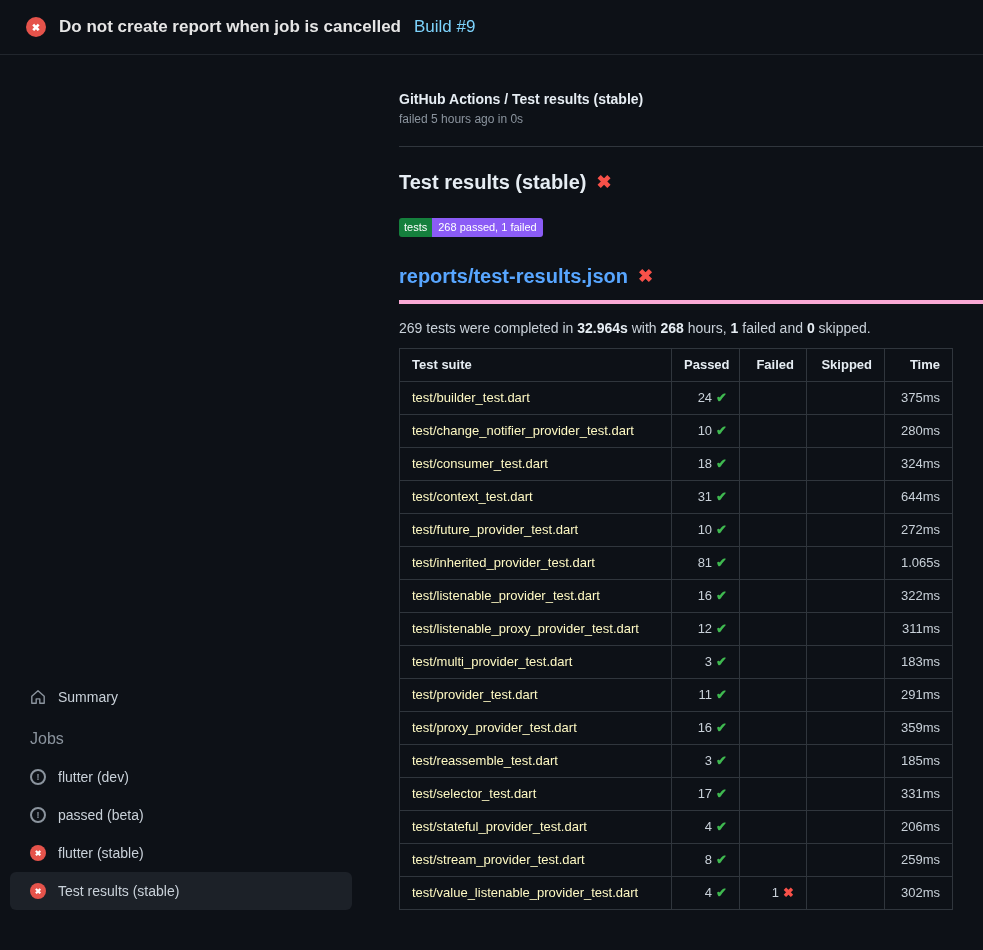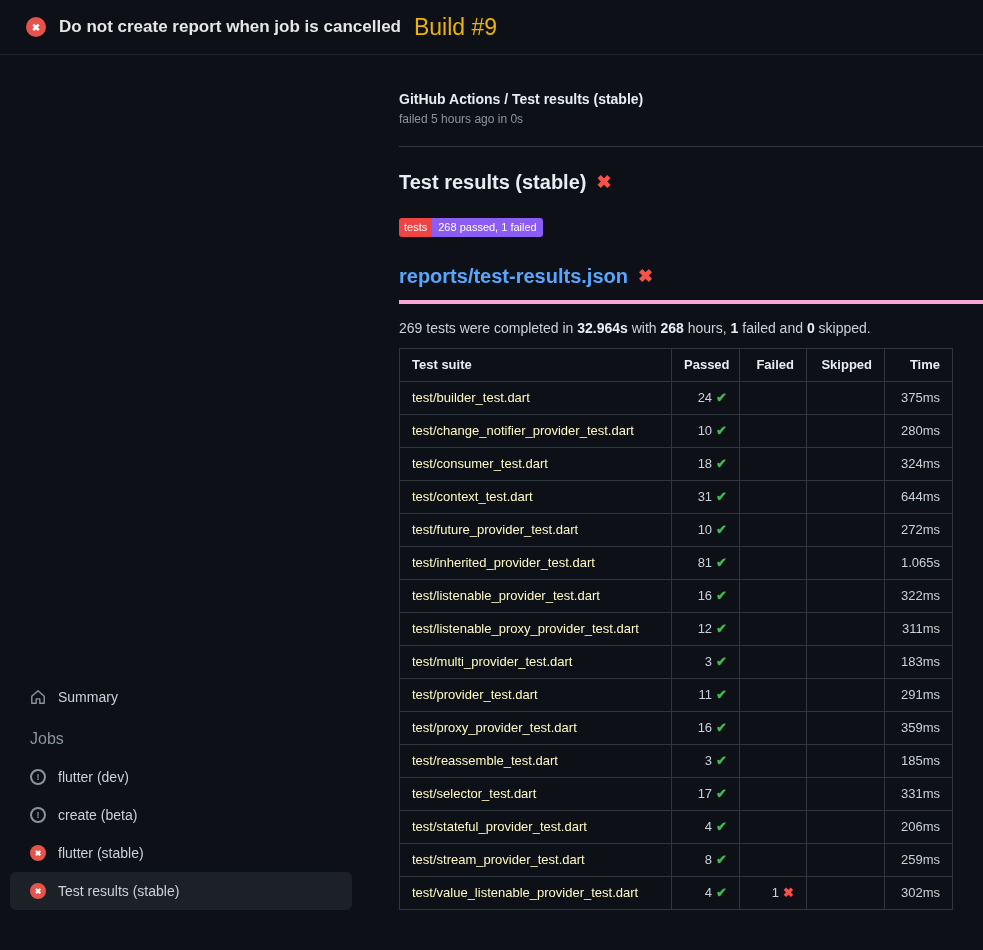"Build #9" .header .build { color: #eab308 -> #7dd3fc; font-size: 23px -> 17px }
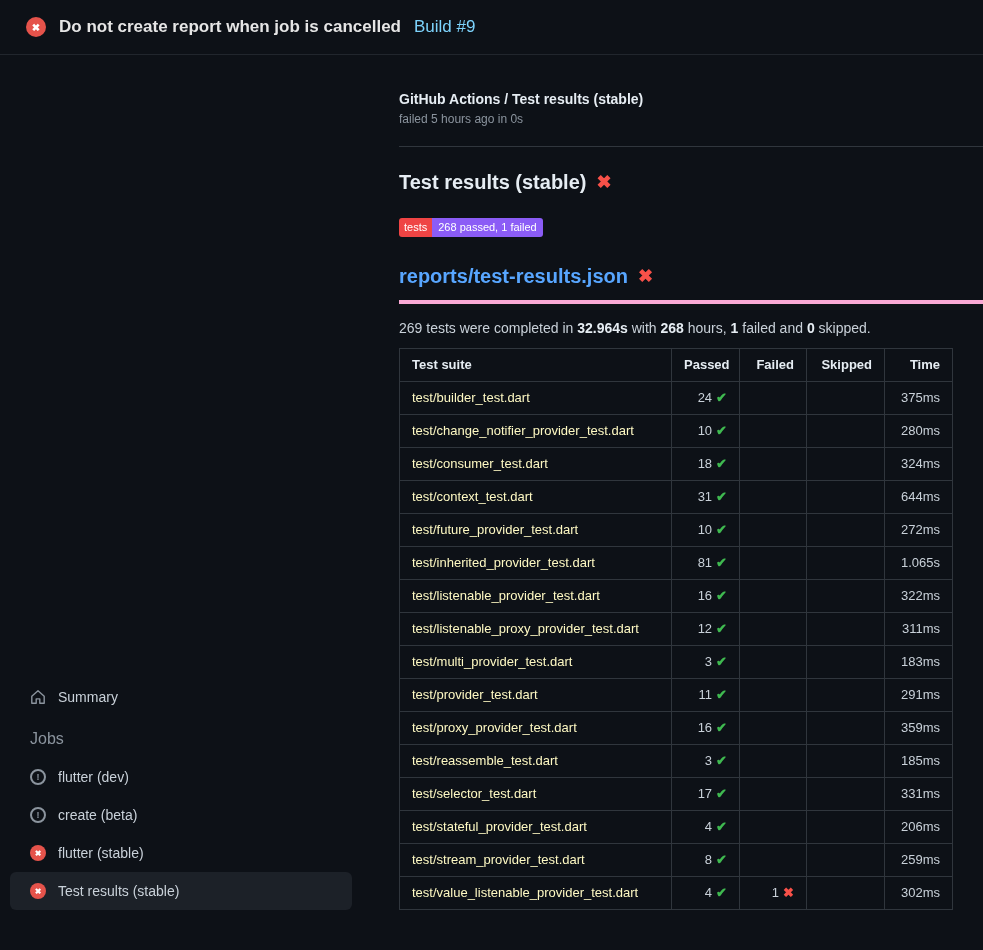"tests" .badge-label { background: #ef4444 -> #15803d }
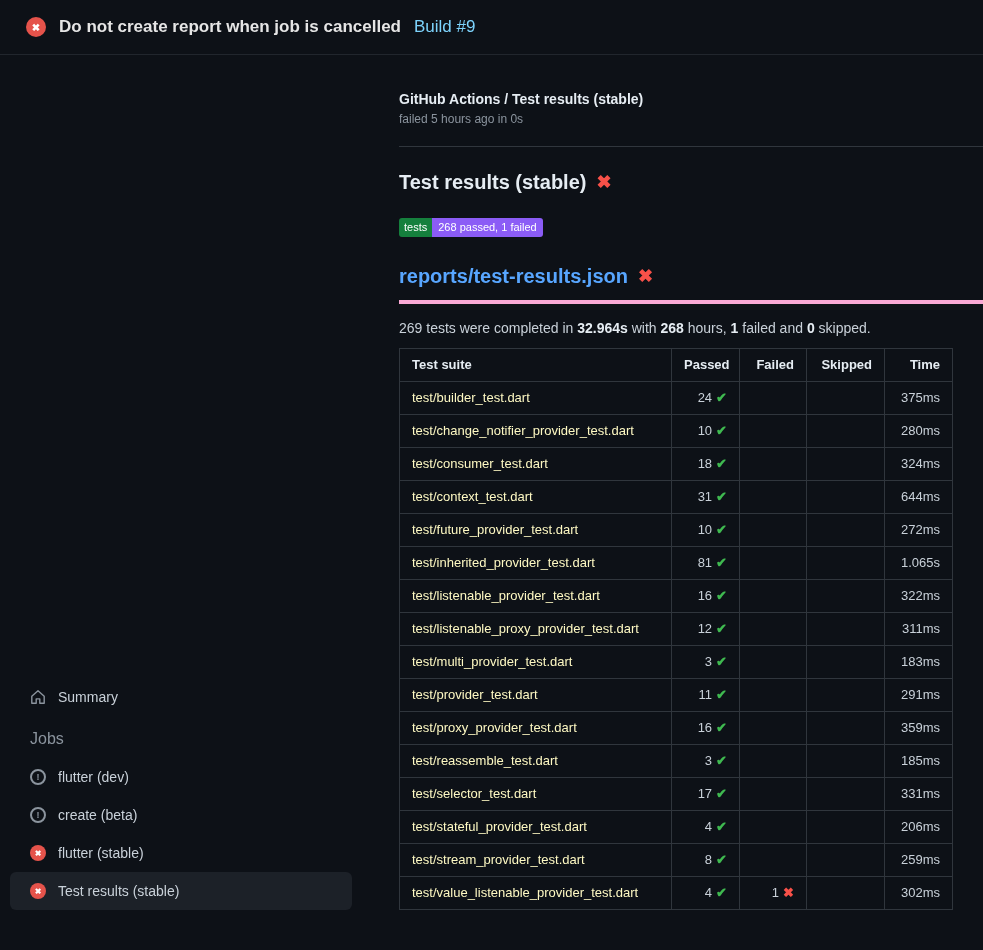"create (beta)" span { text: create -> passed }
